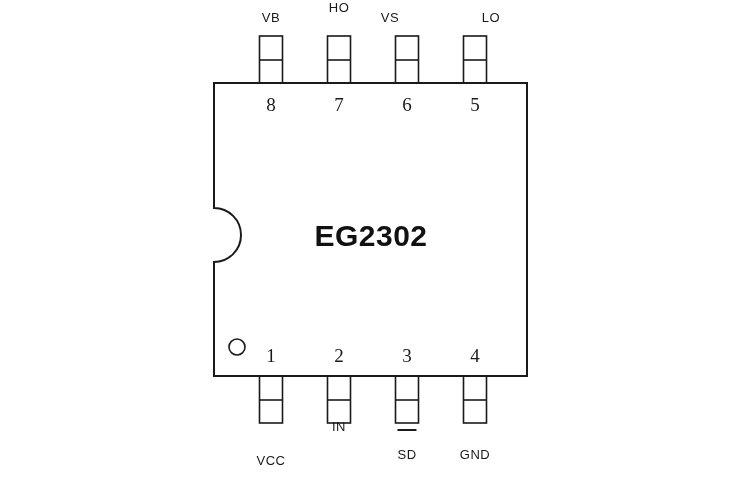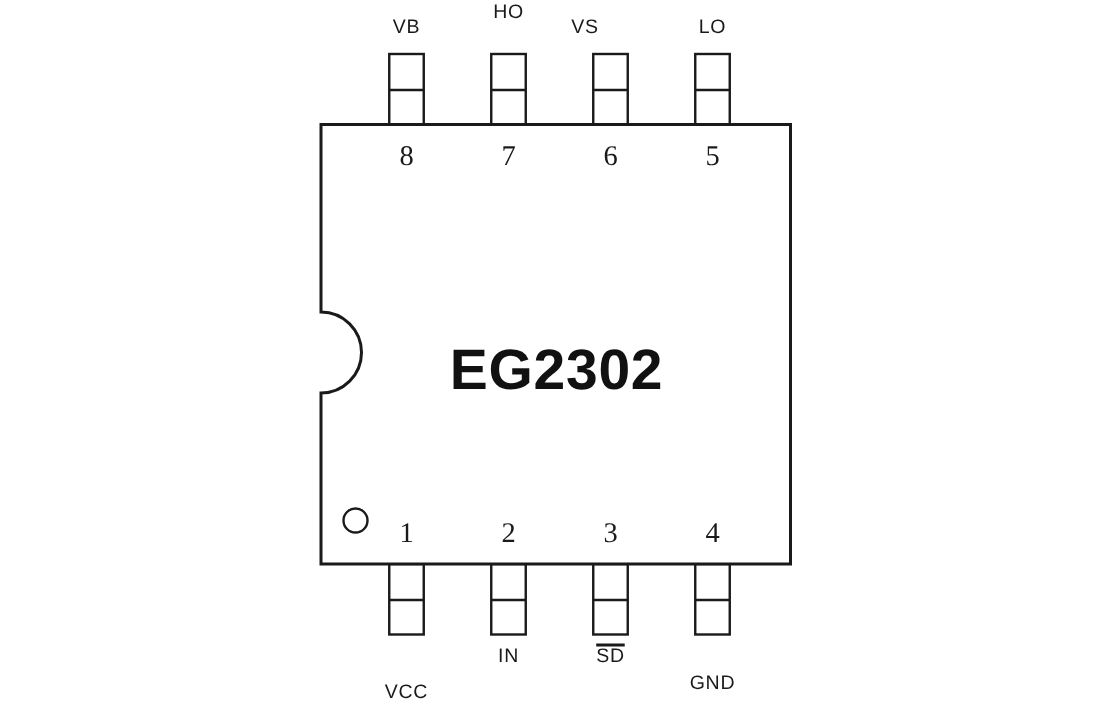"LO" div.lbl { left: 475px -> 491px }
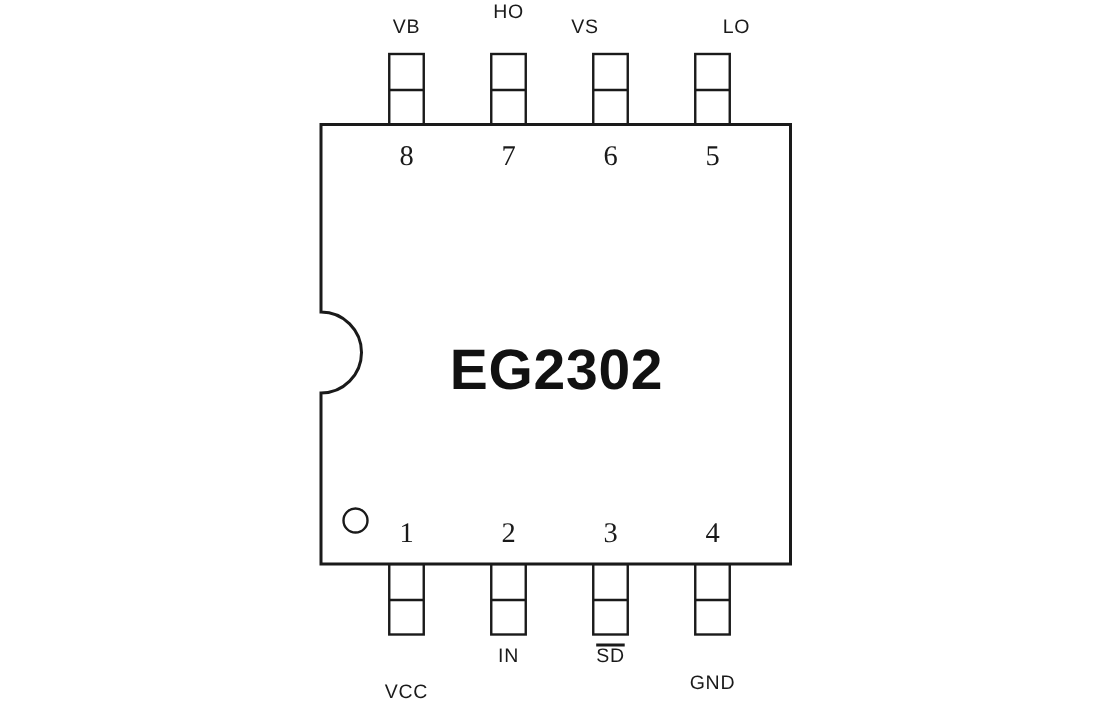"EG2302" #chip-part-number { font-size: 38px -> 30px; margin-top: 12px -> none }
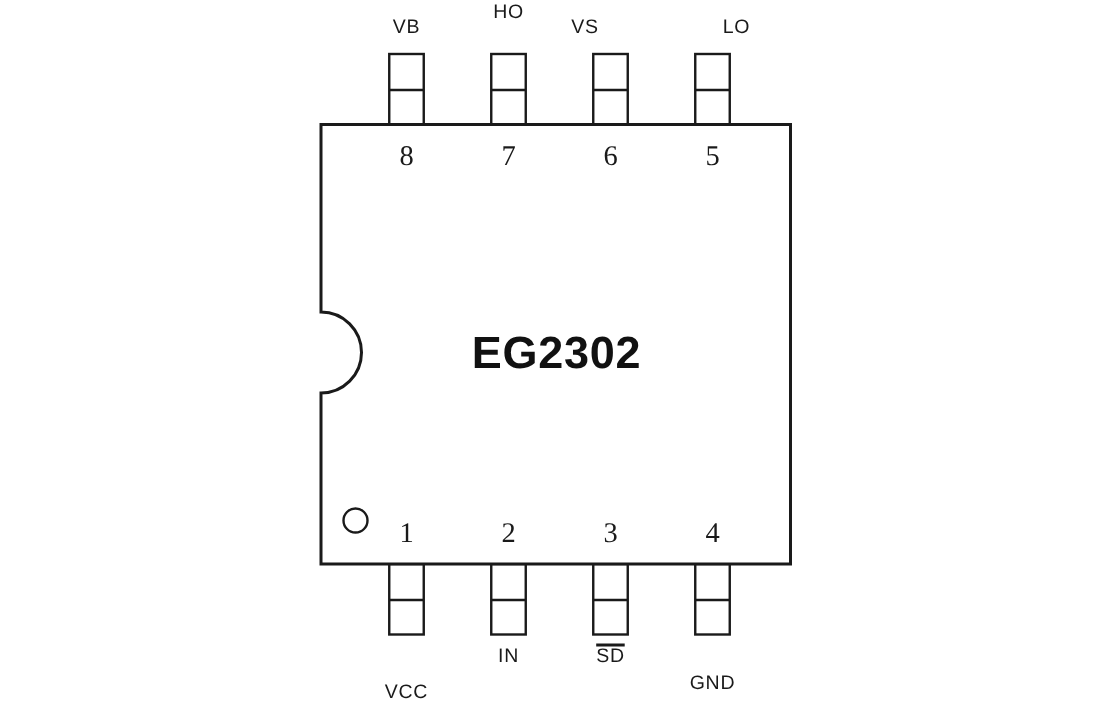"IN" div.lbl { top: 430px -> 420px }
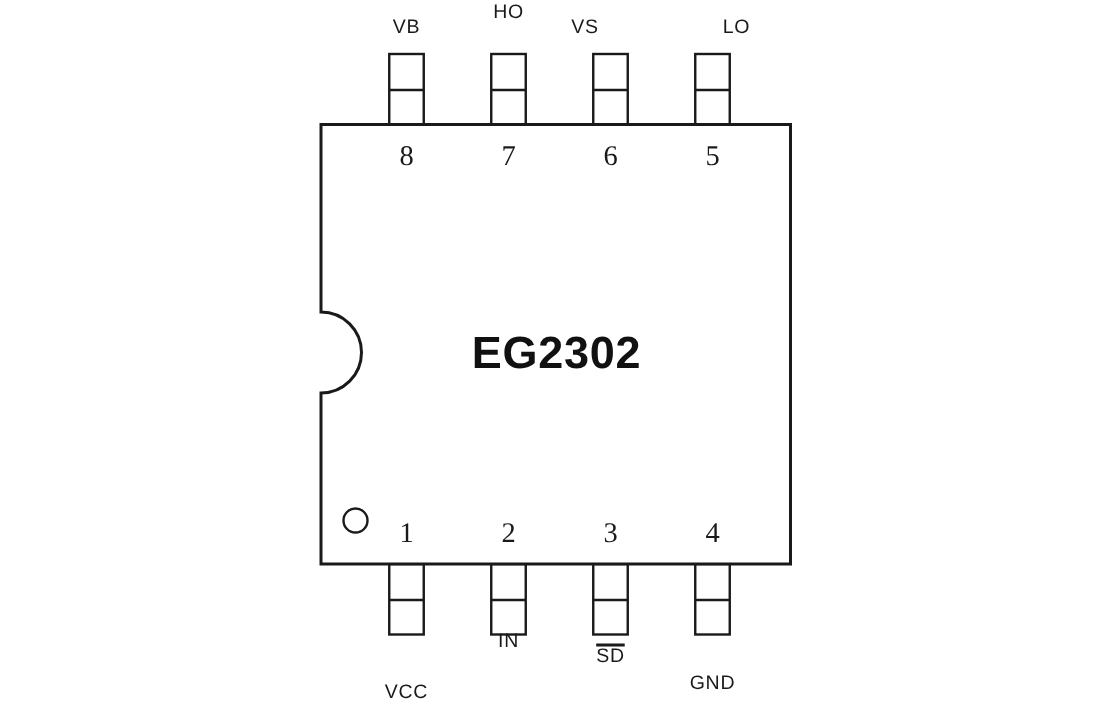"SD" .overline { padding-top: 0 -> 18px }
